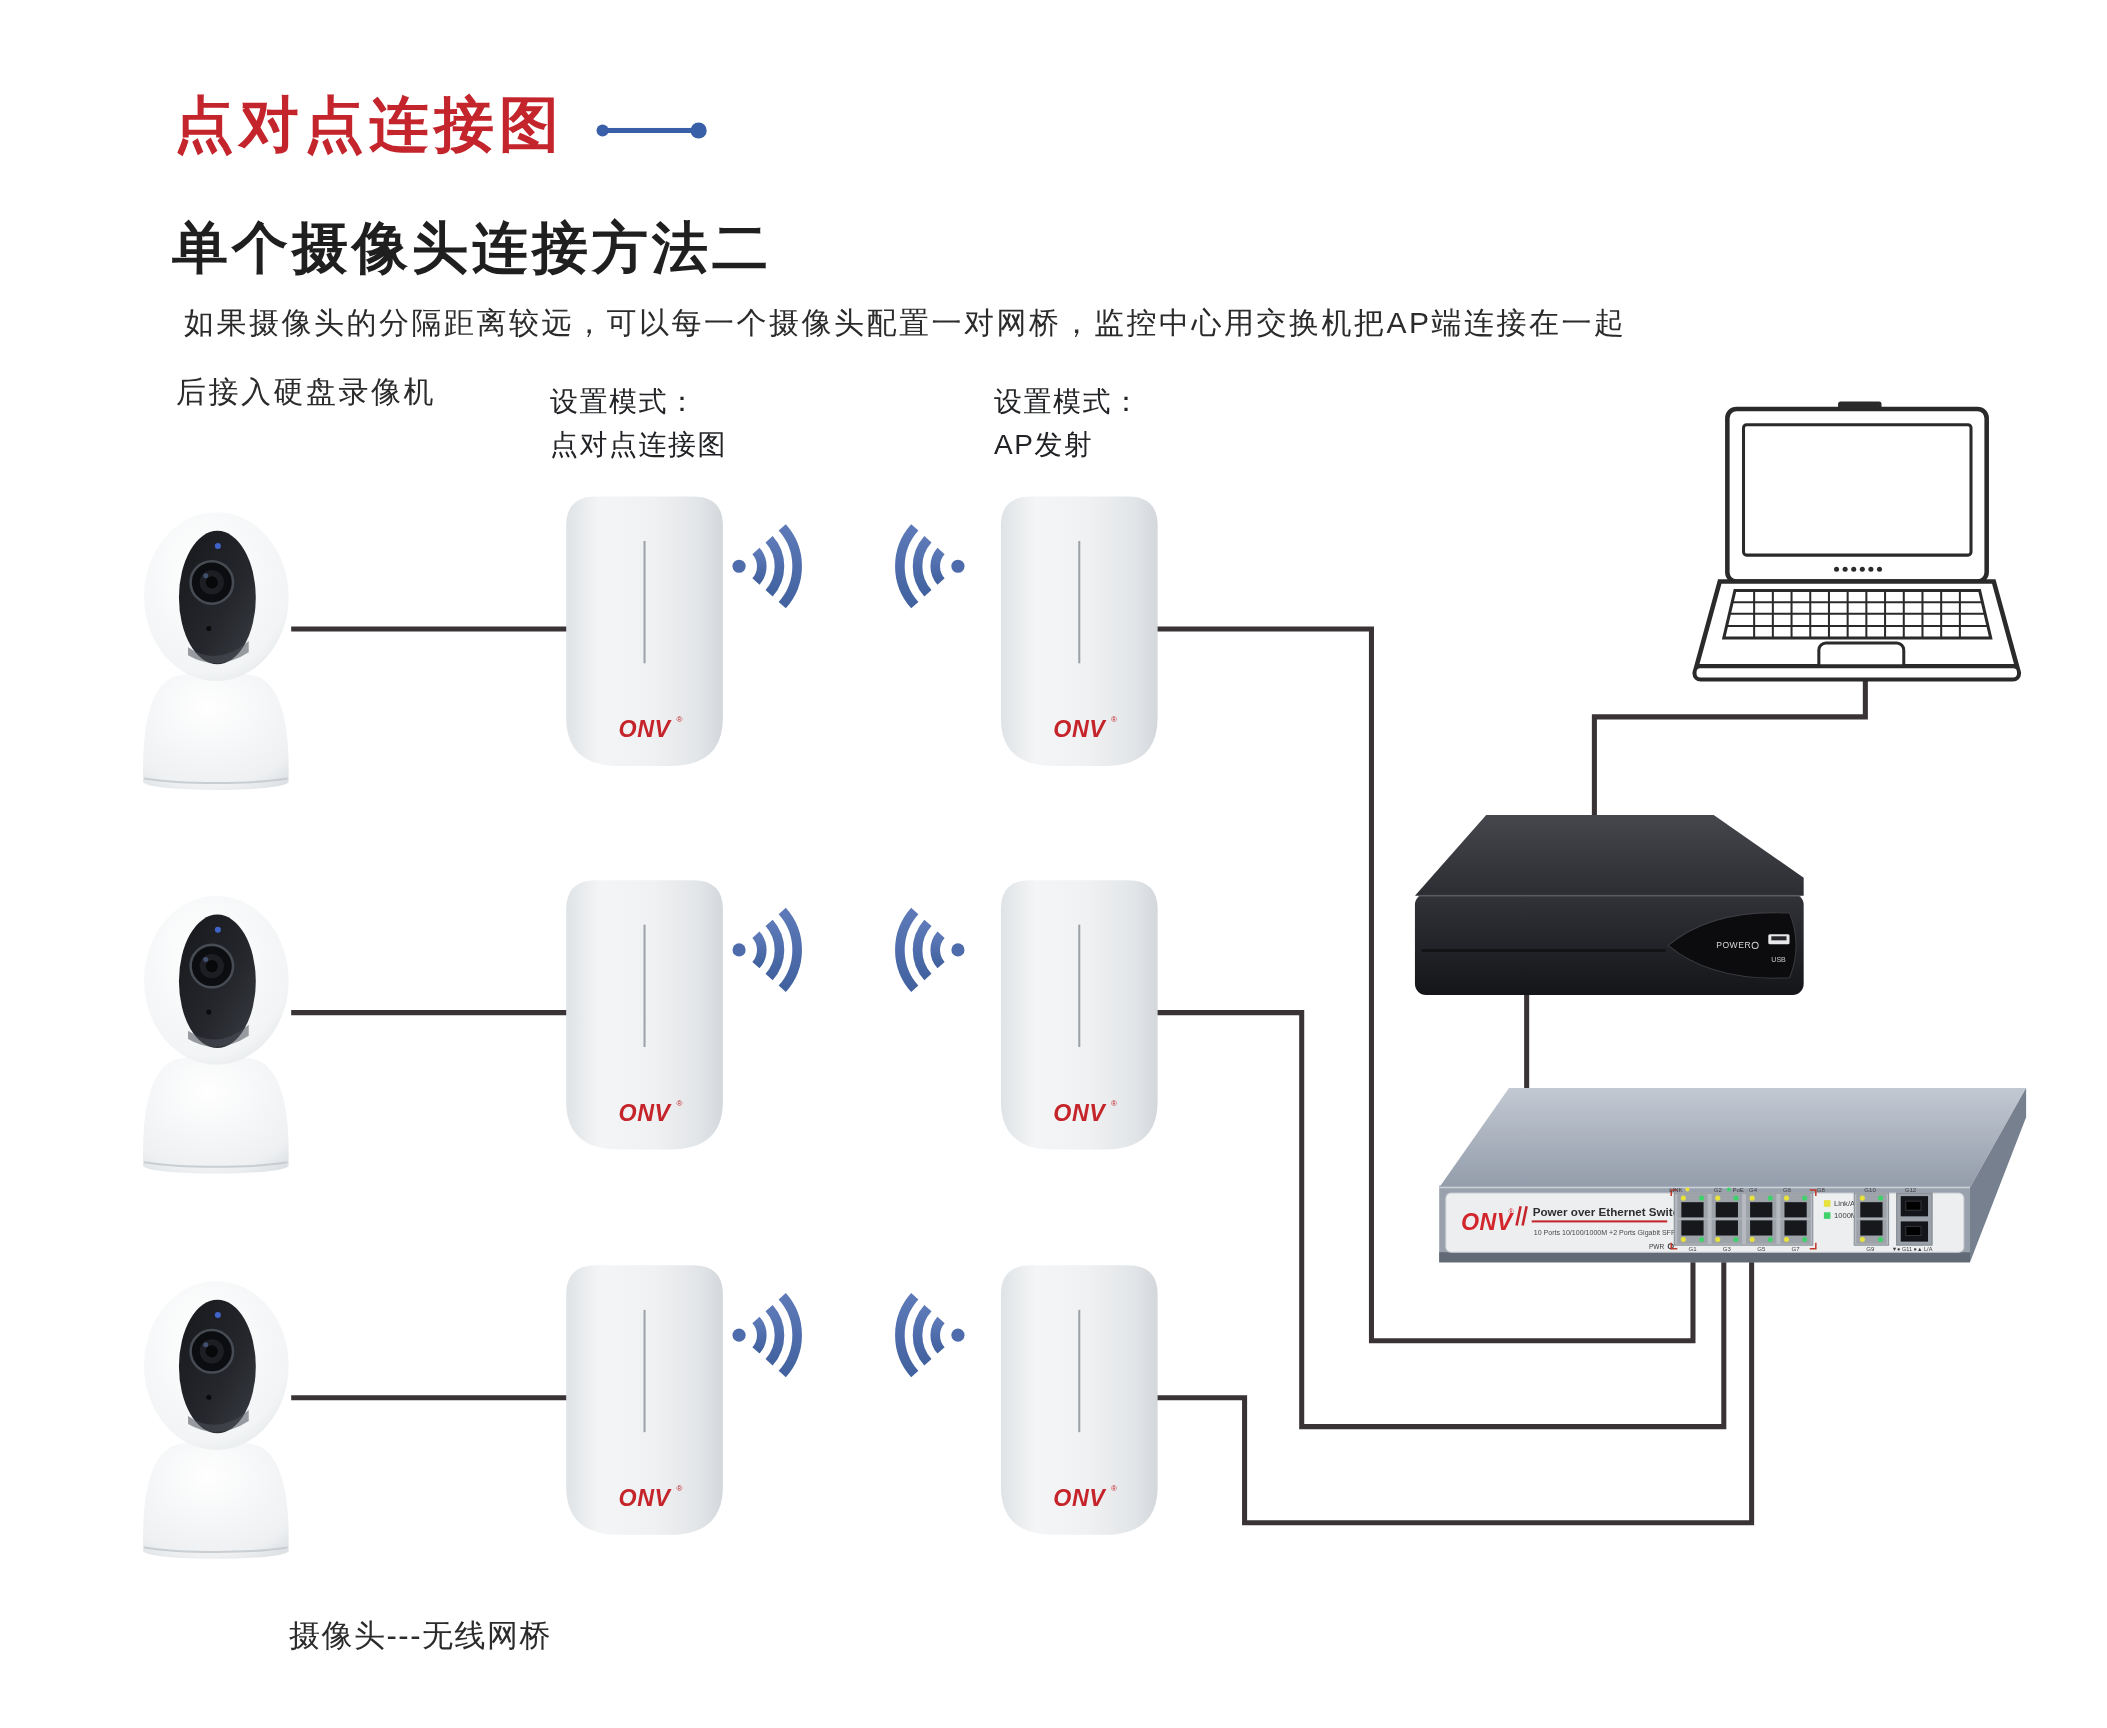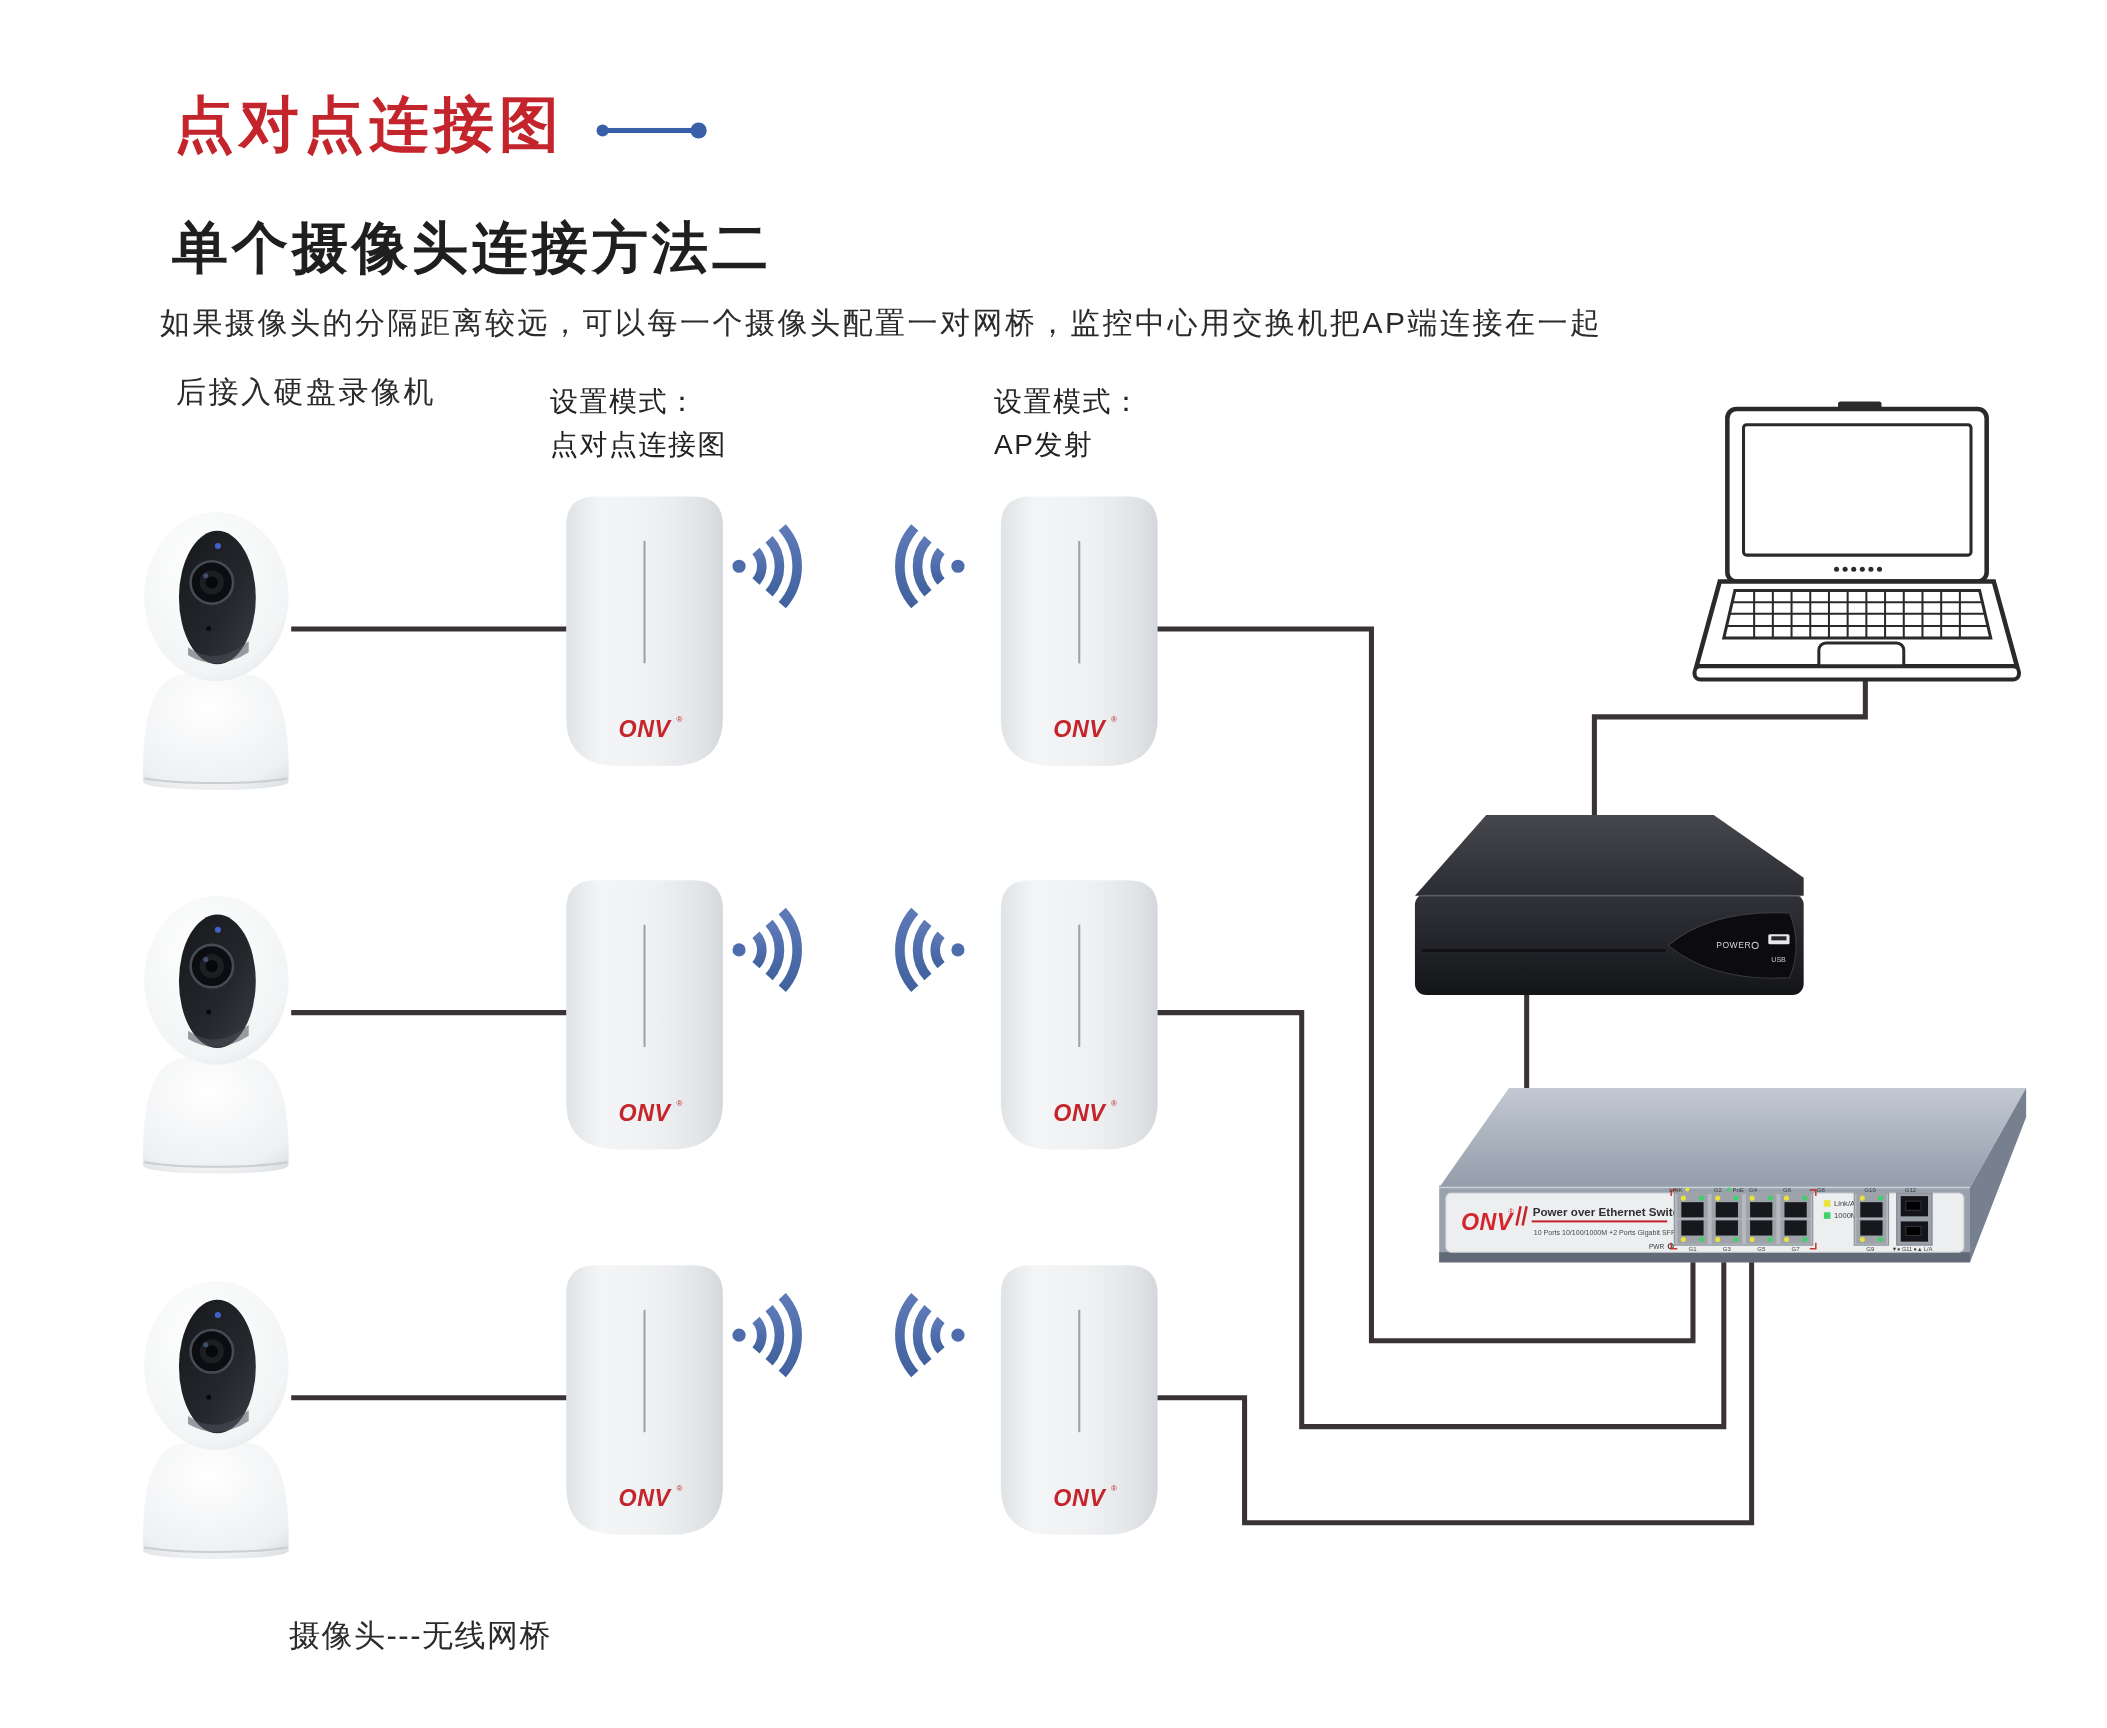"如果摄像头的分隔距离较远，可以每一个摄像头配置一对网桥，监控中心用交换机把AP端" div.abs { left: 160px -> 184px }
